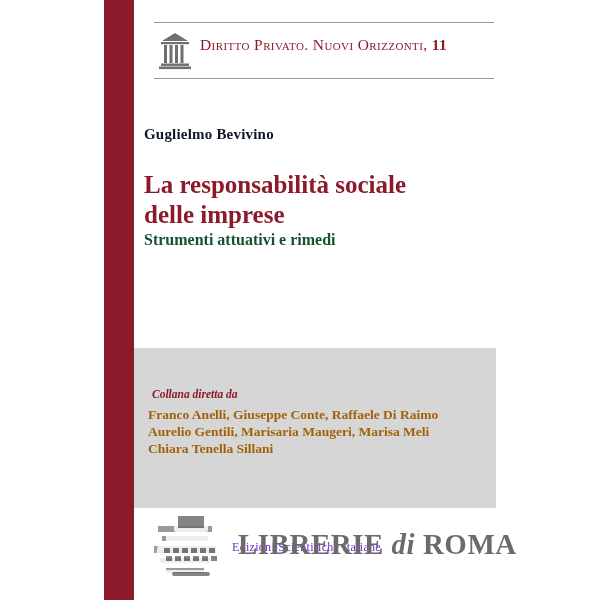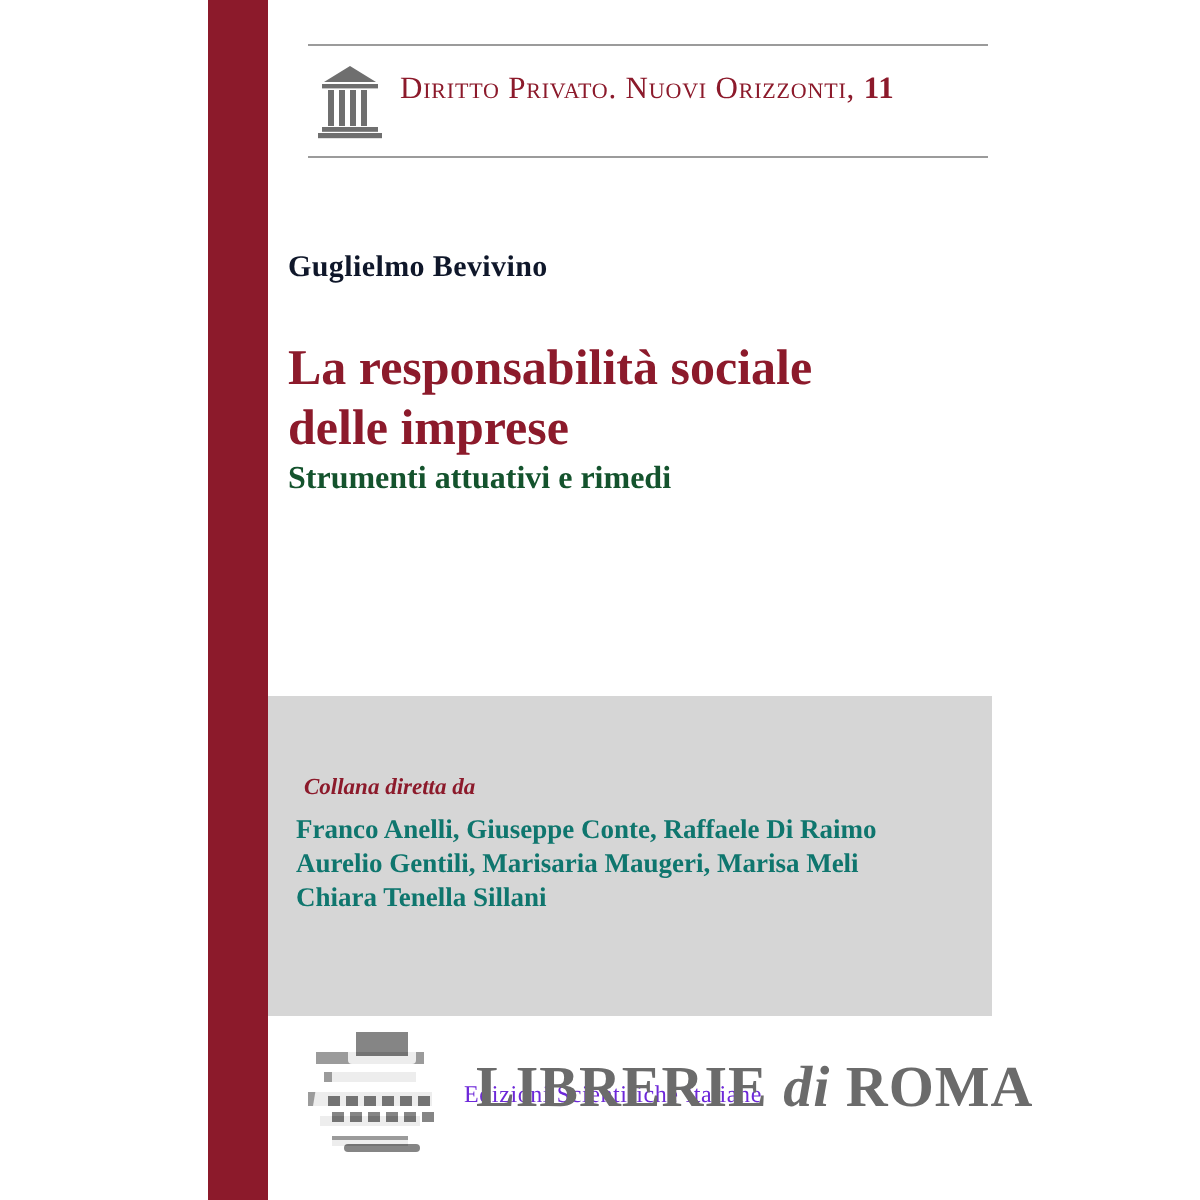"Franco Anelli, Giuseppe Conte, Raffaele" .editors { color: #0f766e -> #a16207 }
